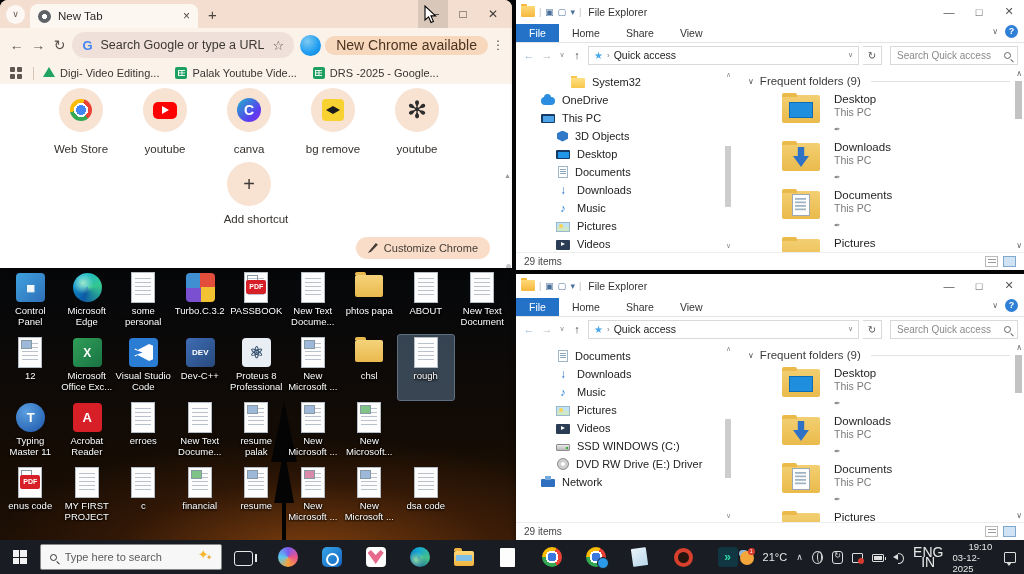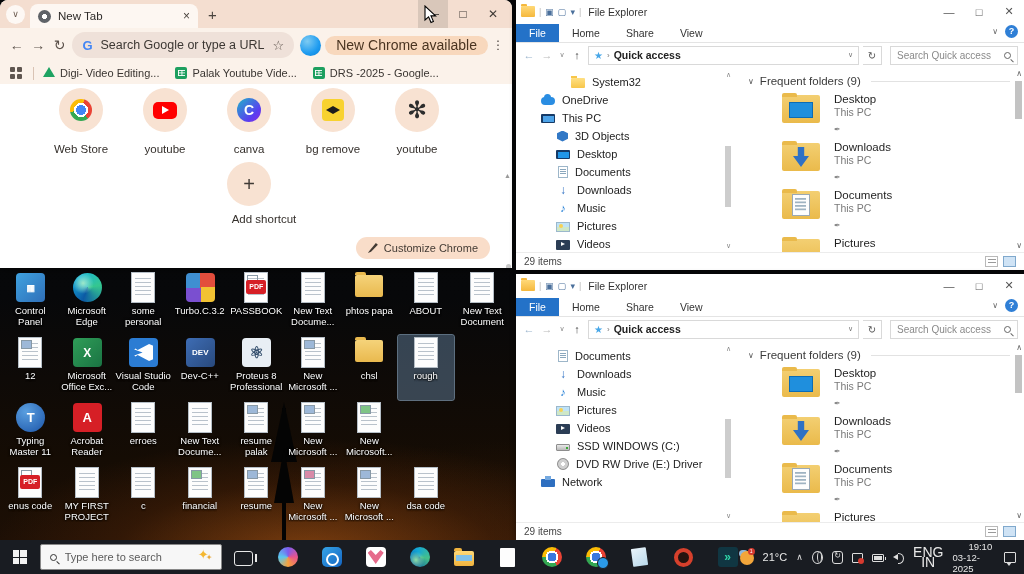"Quick access" .addr-crumb { font-weight: bold -> none }
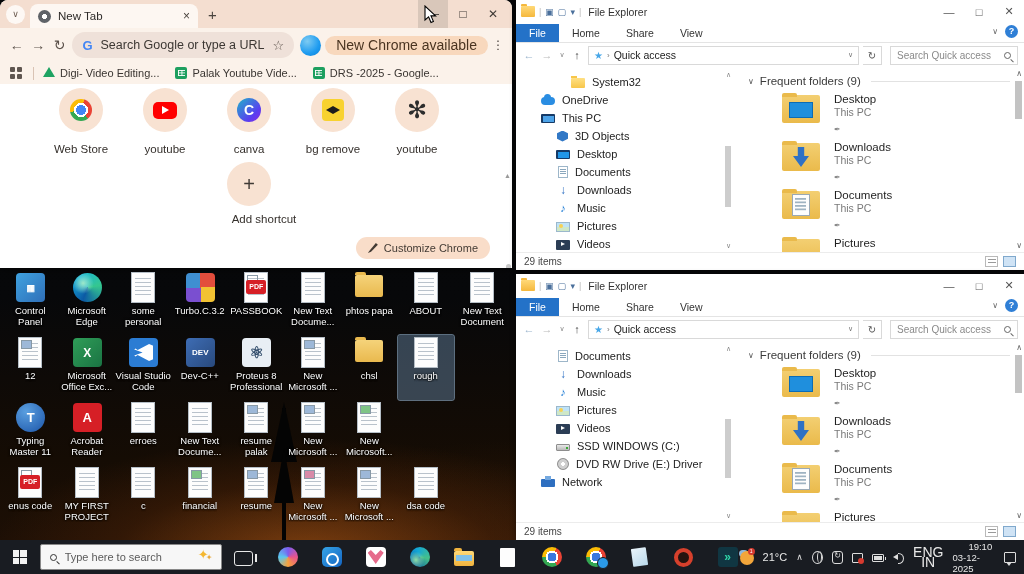"Add shortcut" #add-label { margin-left: 8px -> none }
